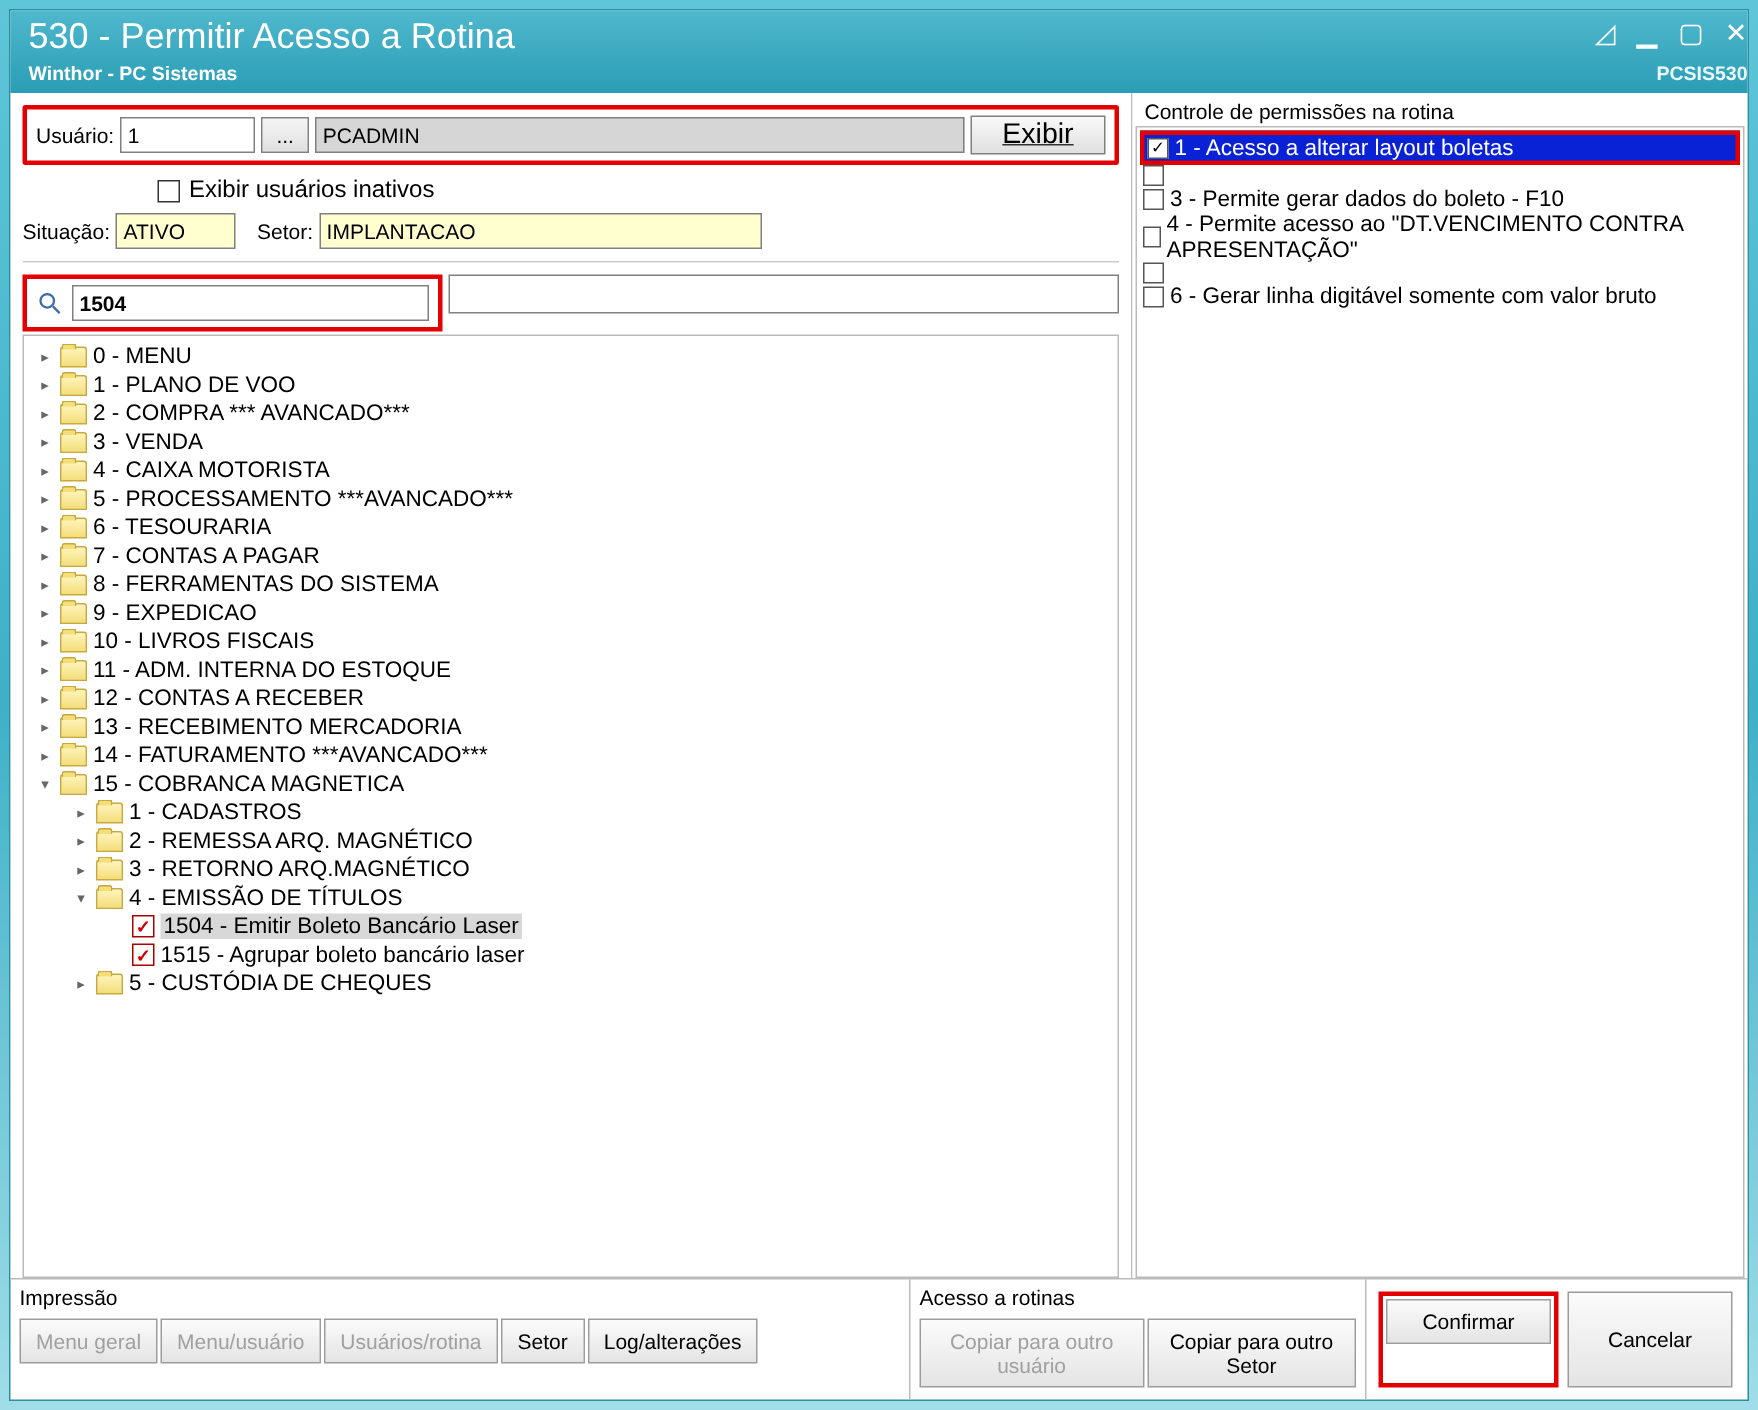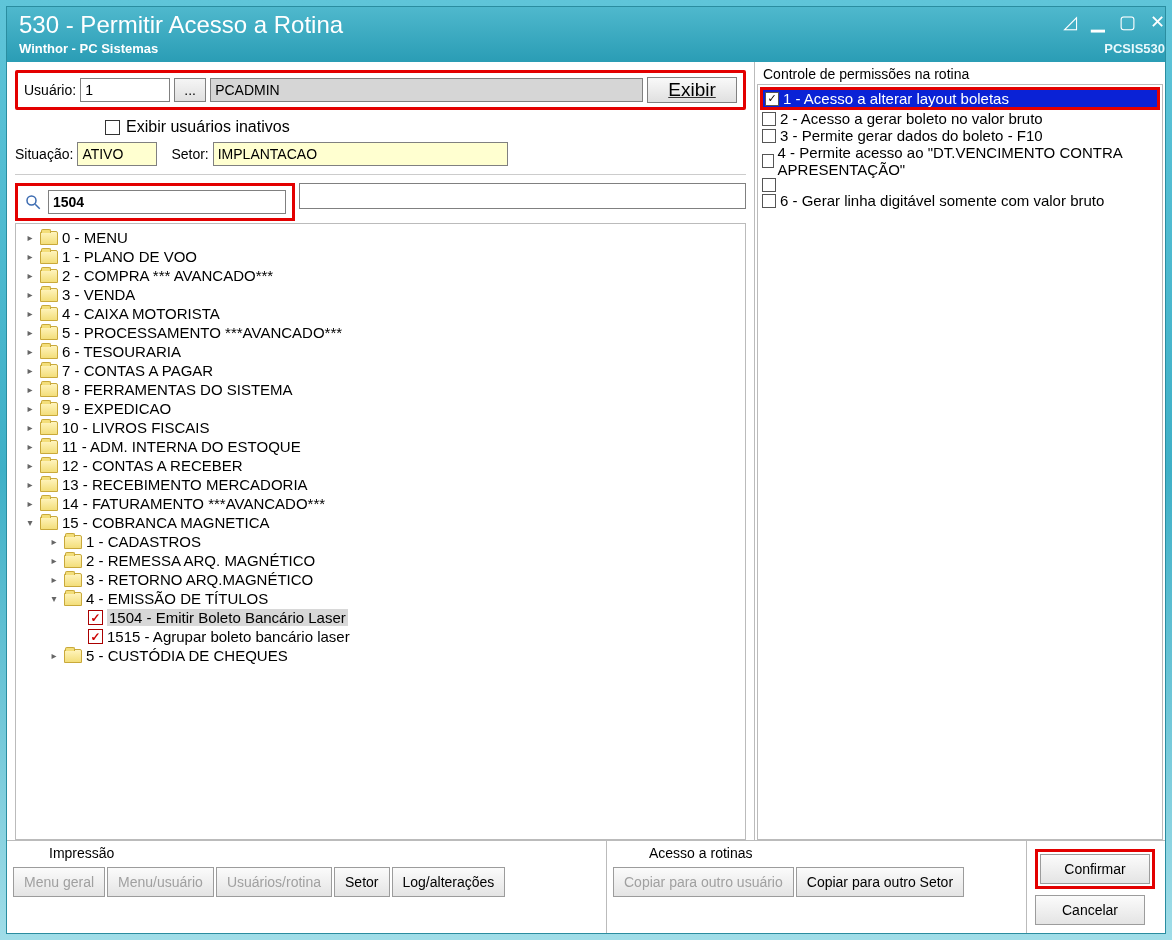"2 - Acesso a gerar" span { html: <span>2 - Acesso a gerar boleto no valor bruto</span> -> none }
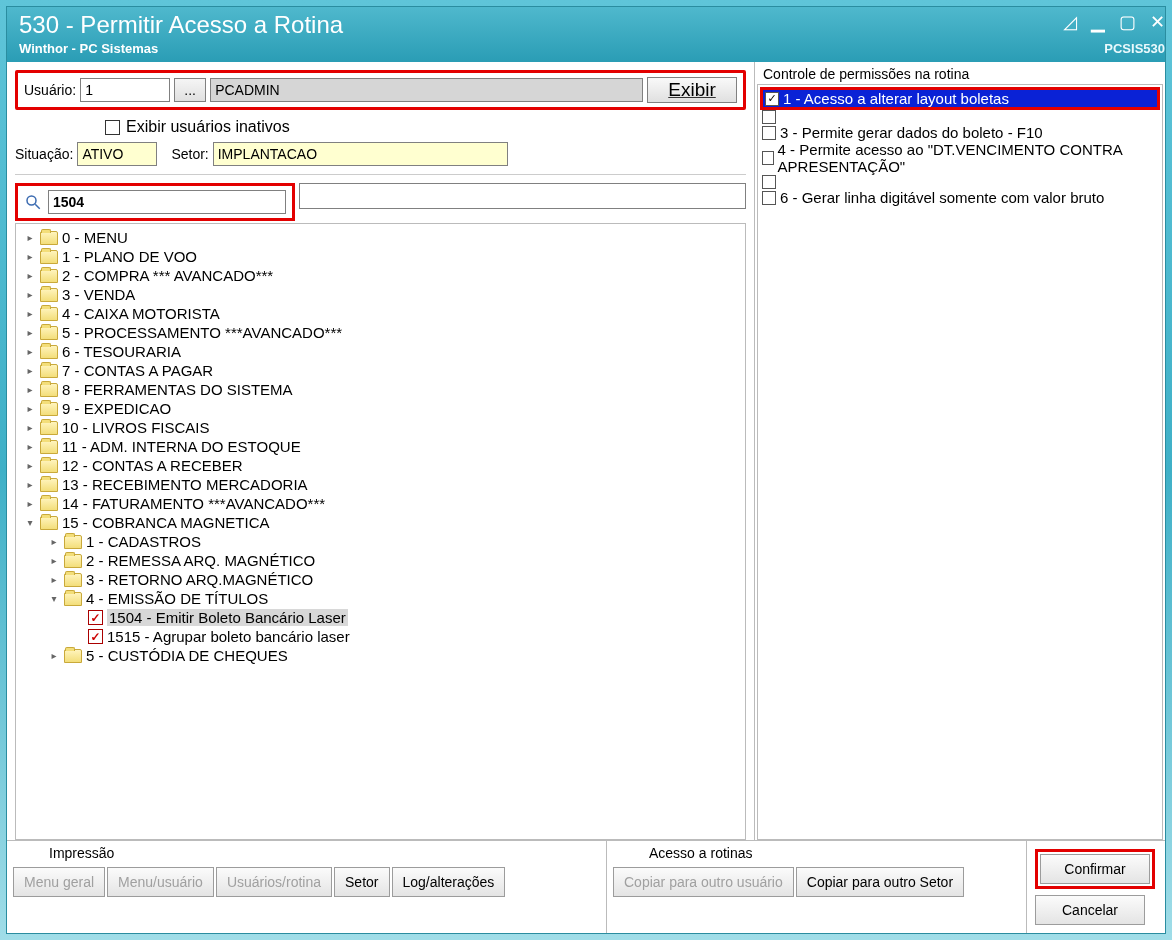"Impressão" .fg-title { margin-left: 36px -> none }
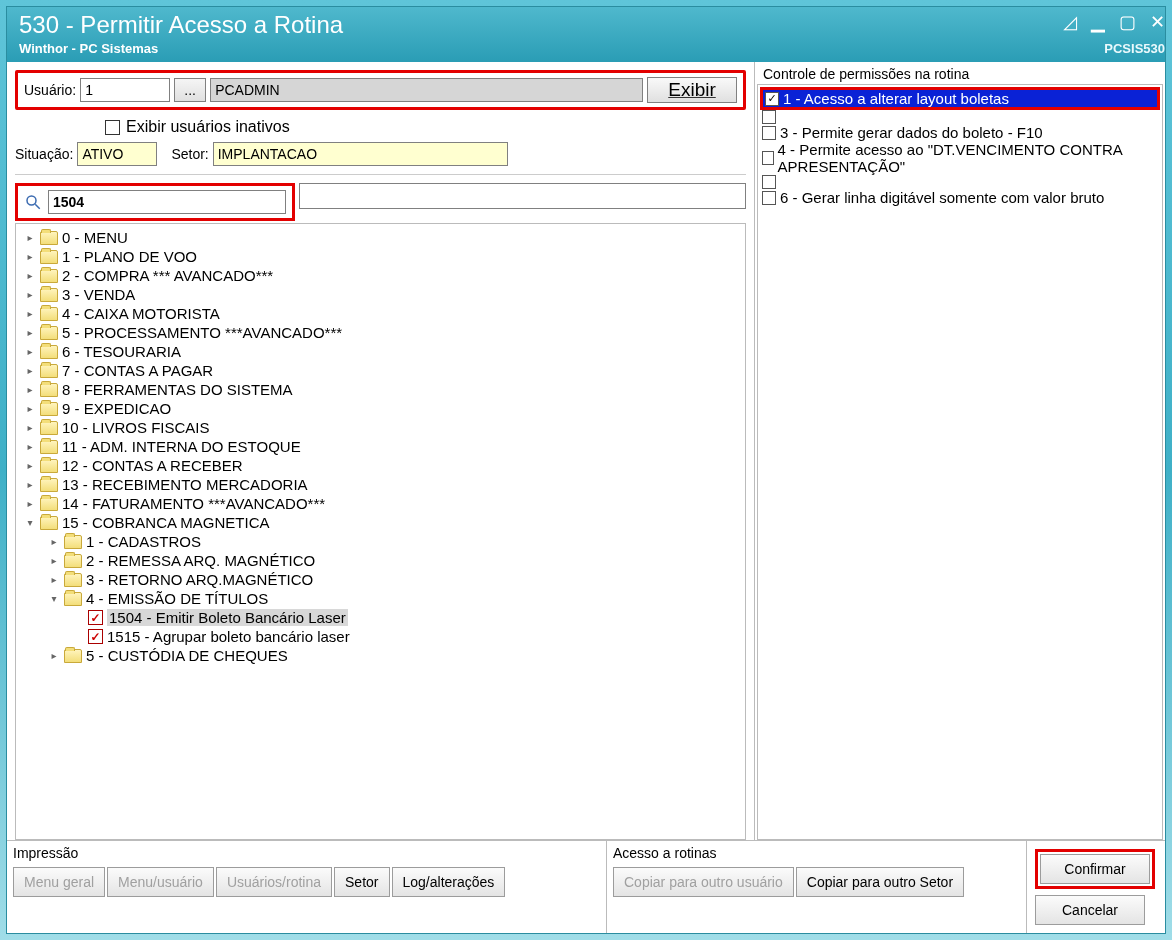"Confirmar" .footer-group.right { flex-direction: column -> row }
